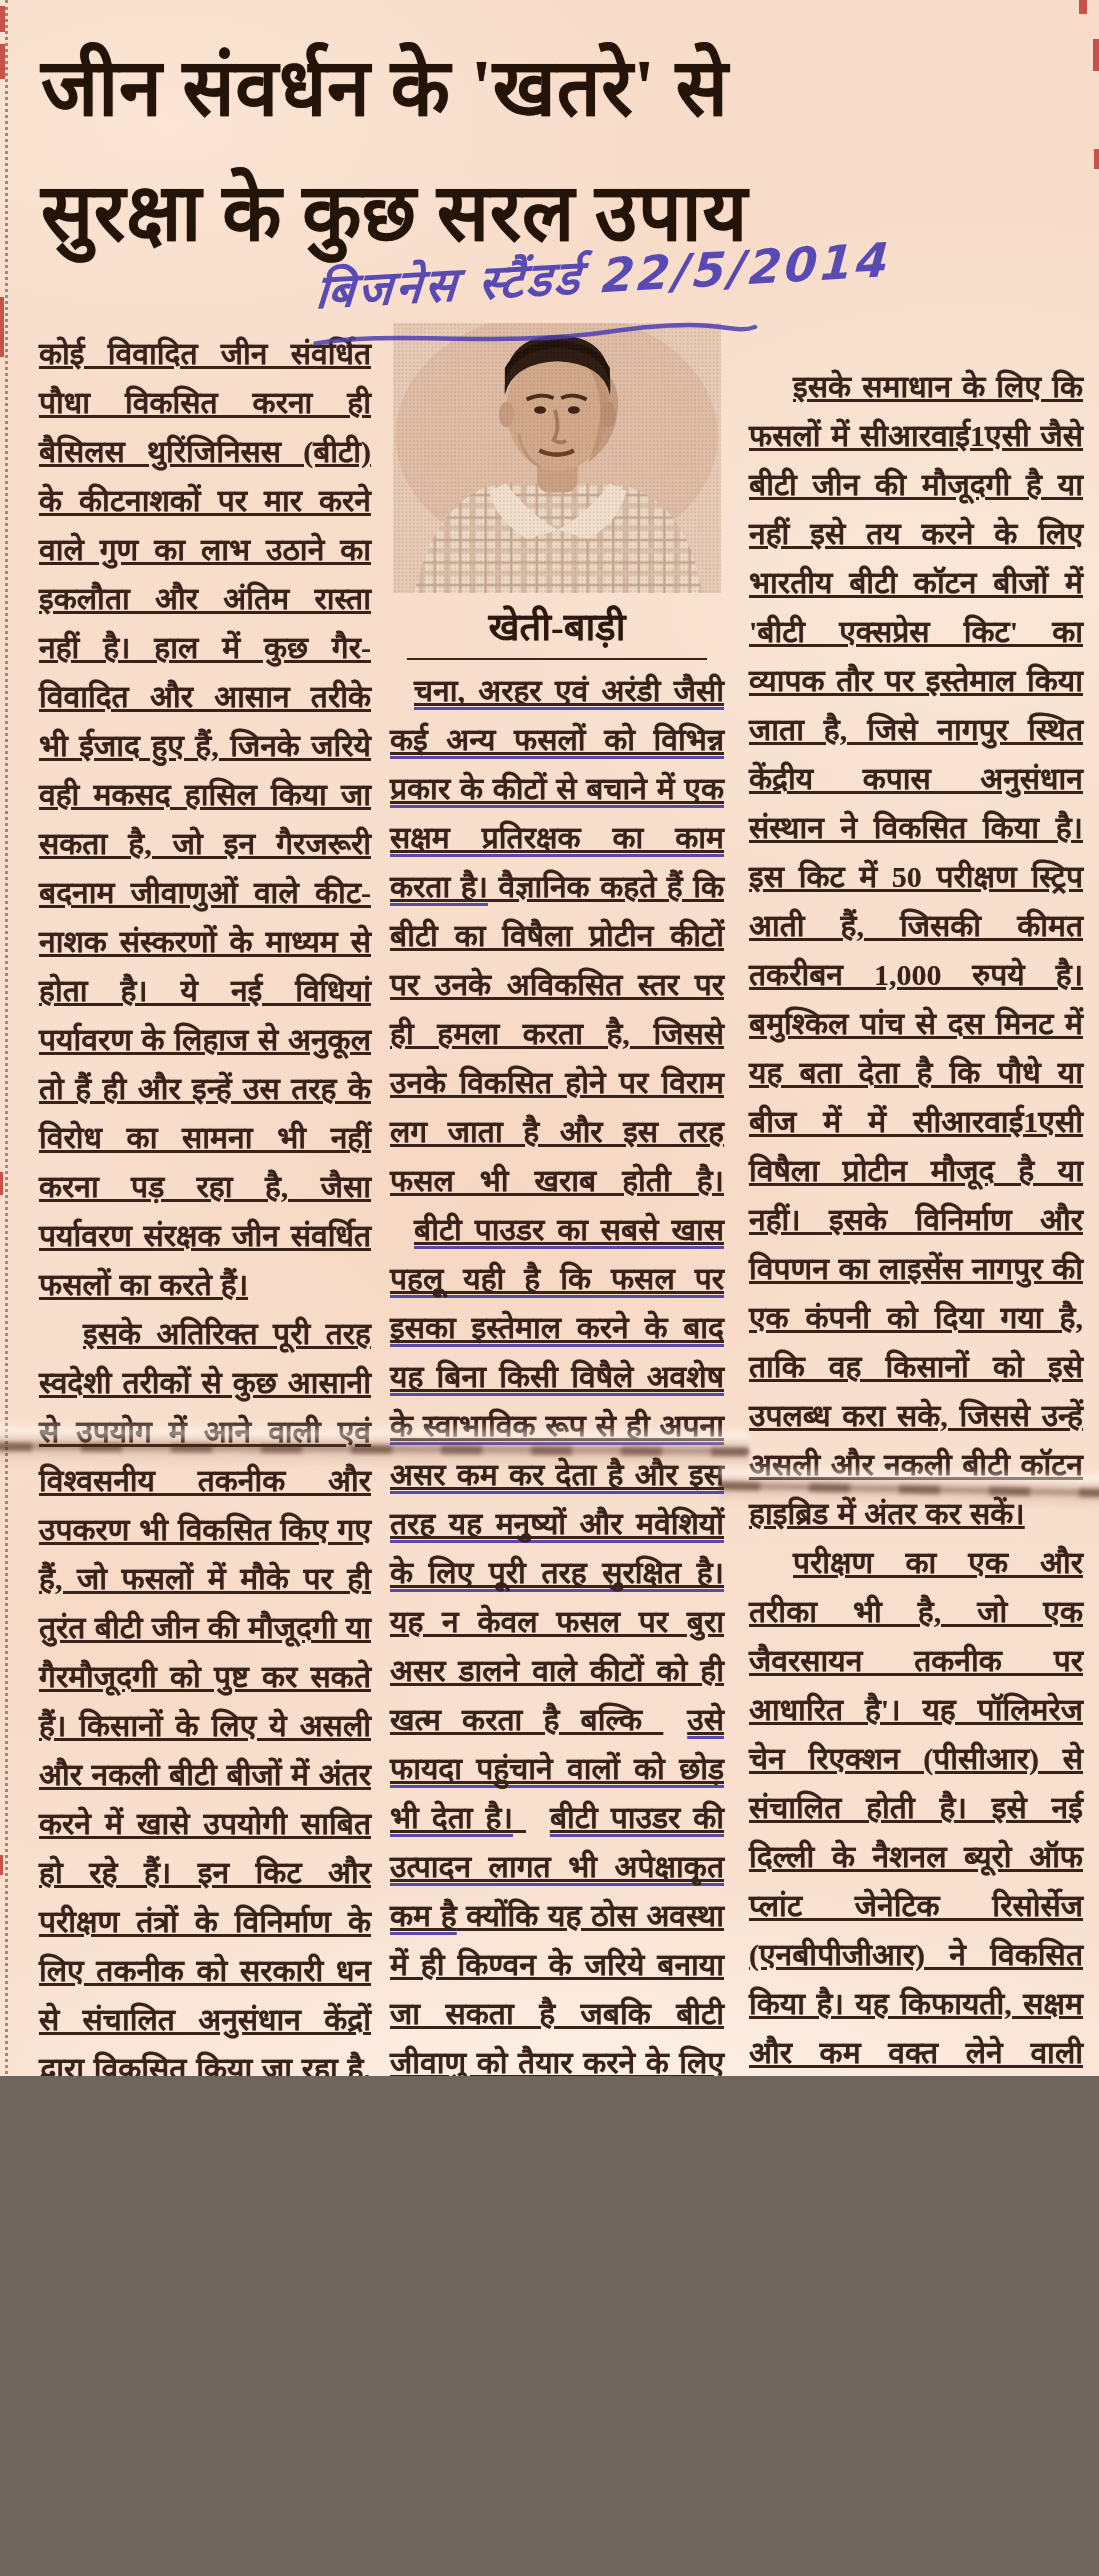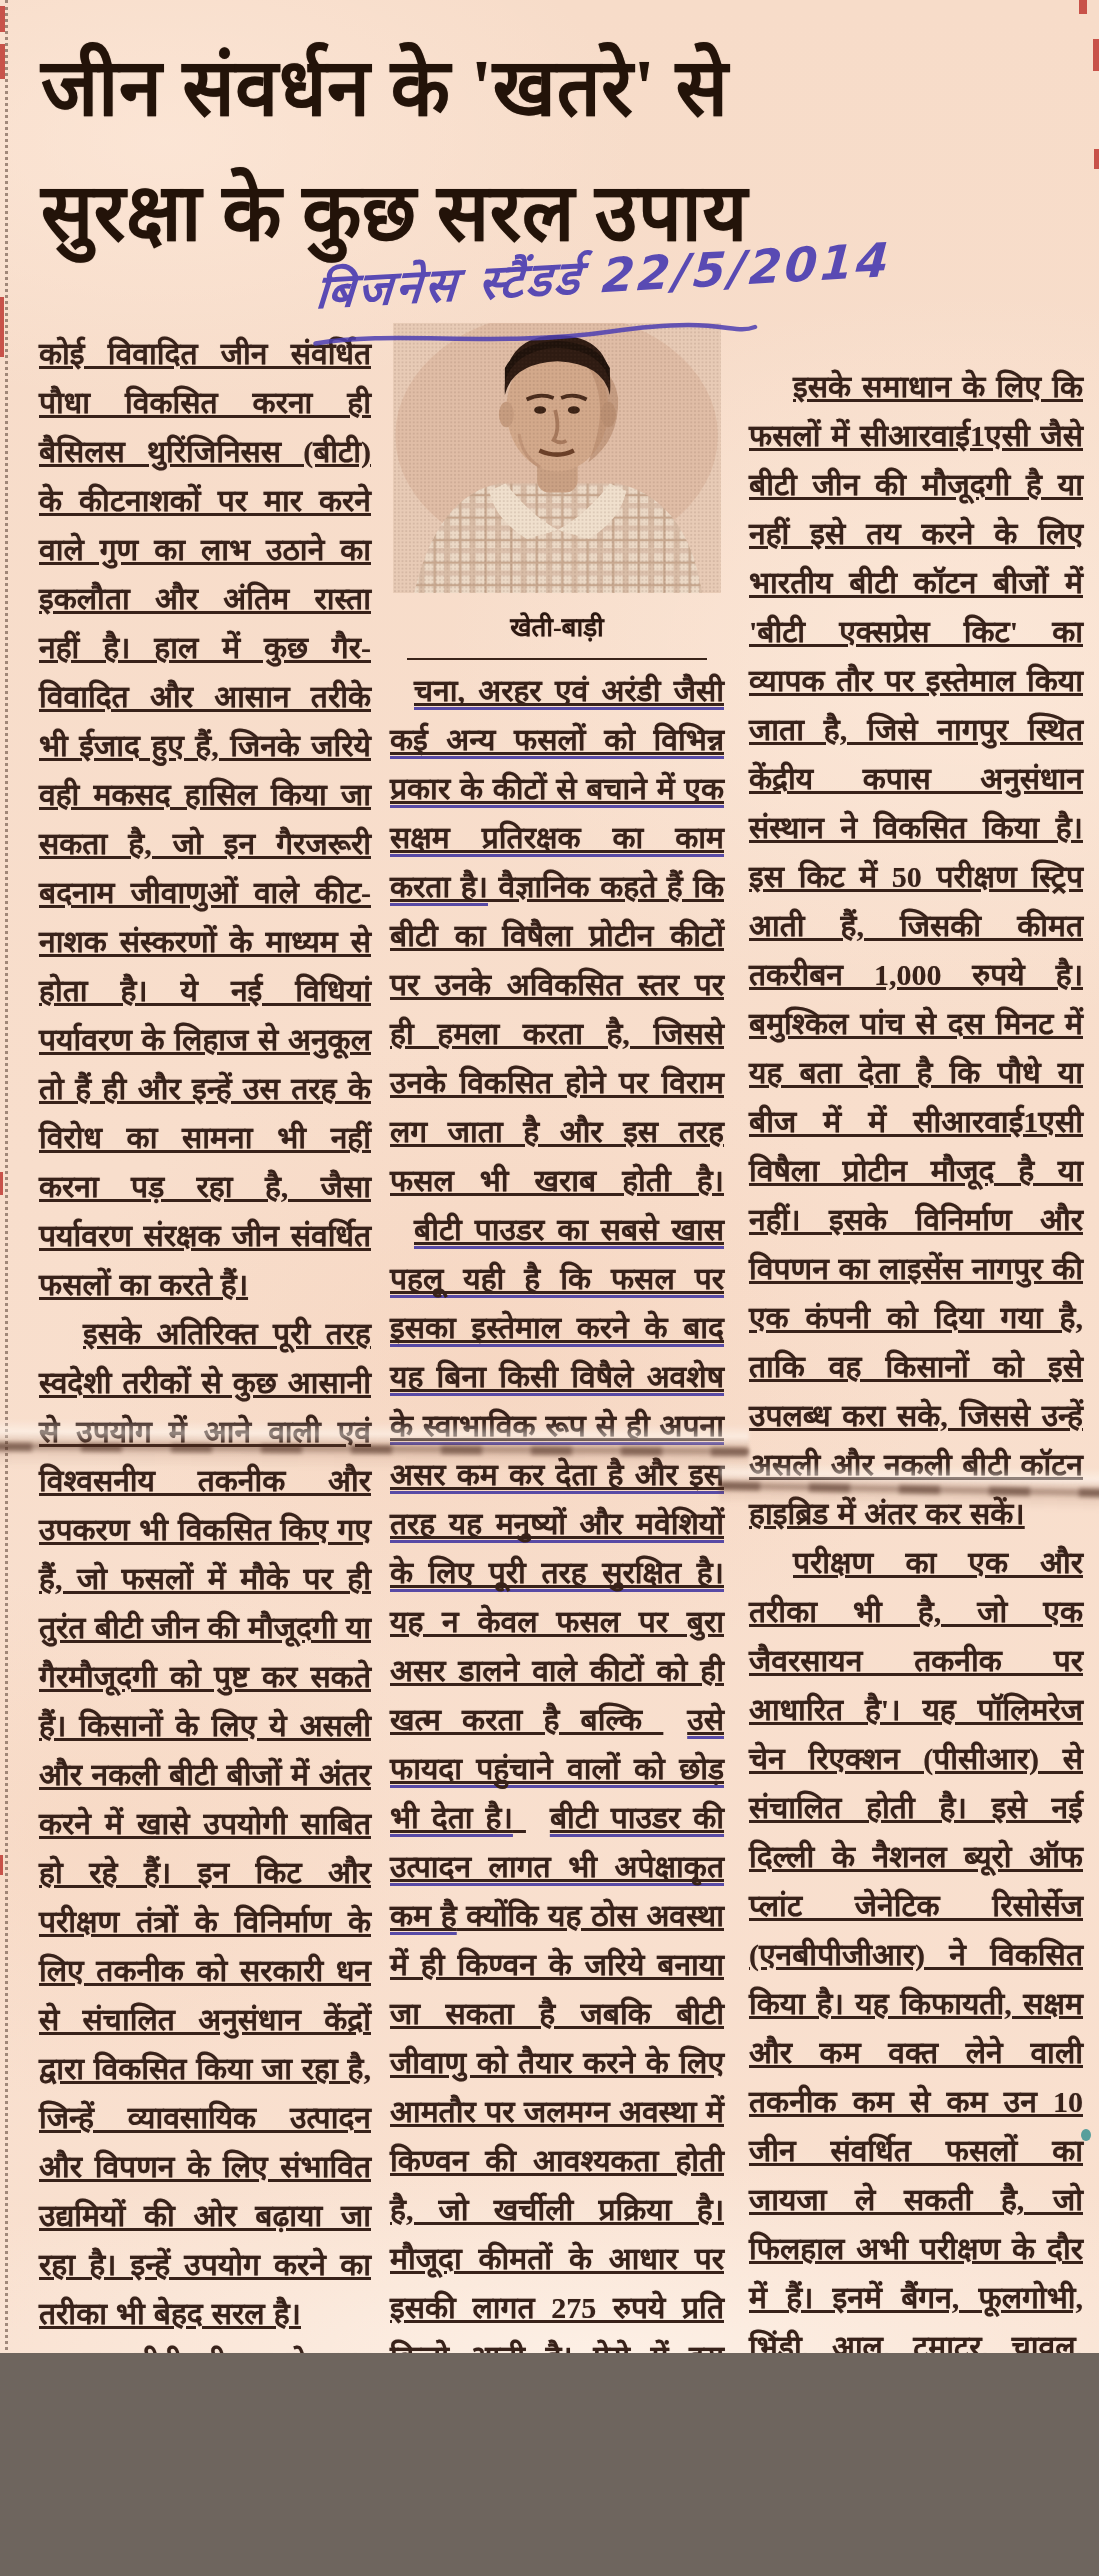"जीन संवर्धन के 'खतरे' से" .page { height: 2353px -> 2076px }
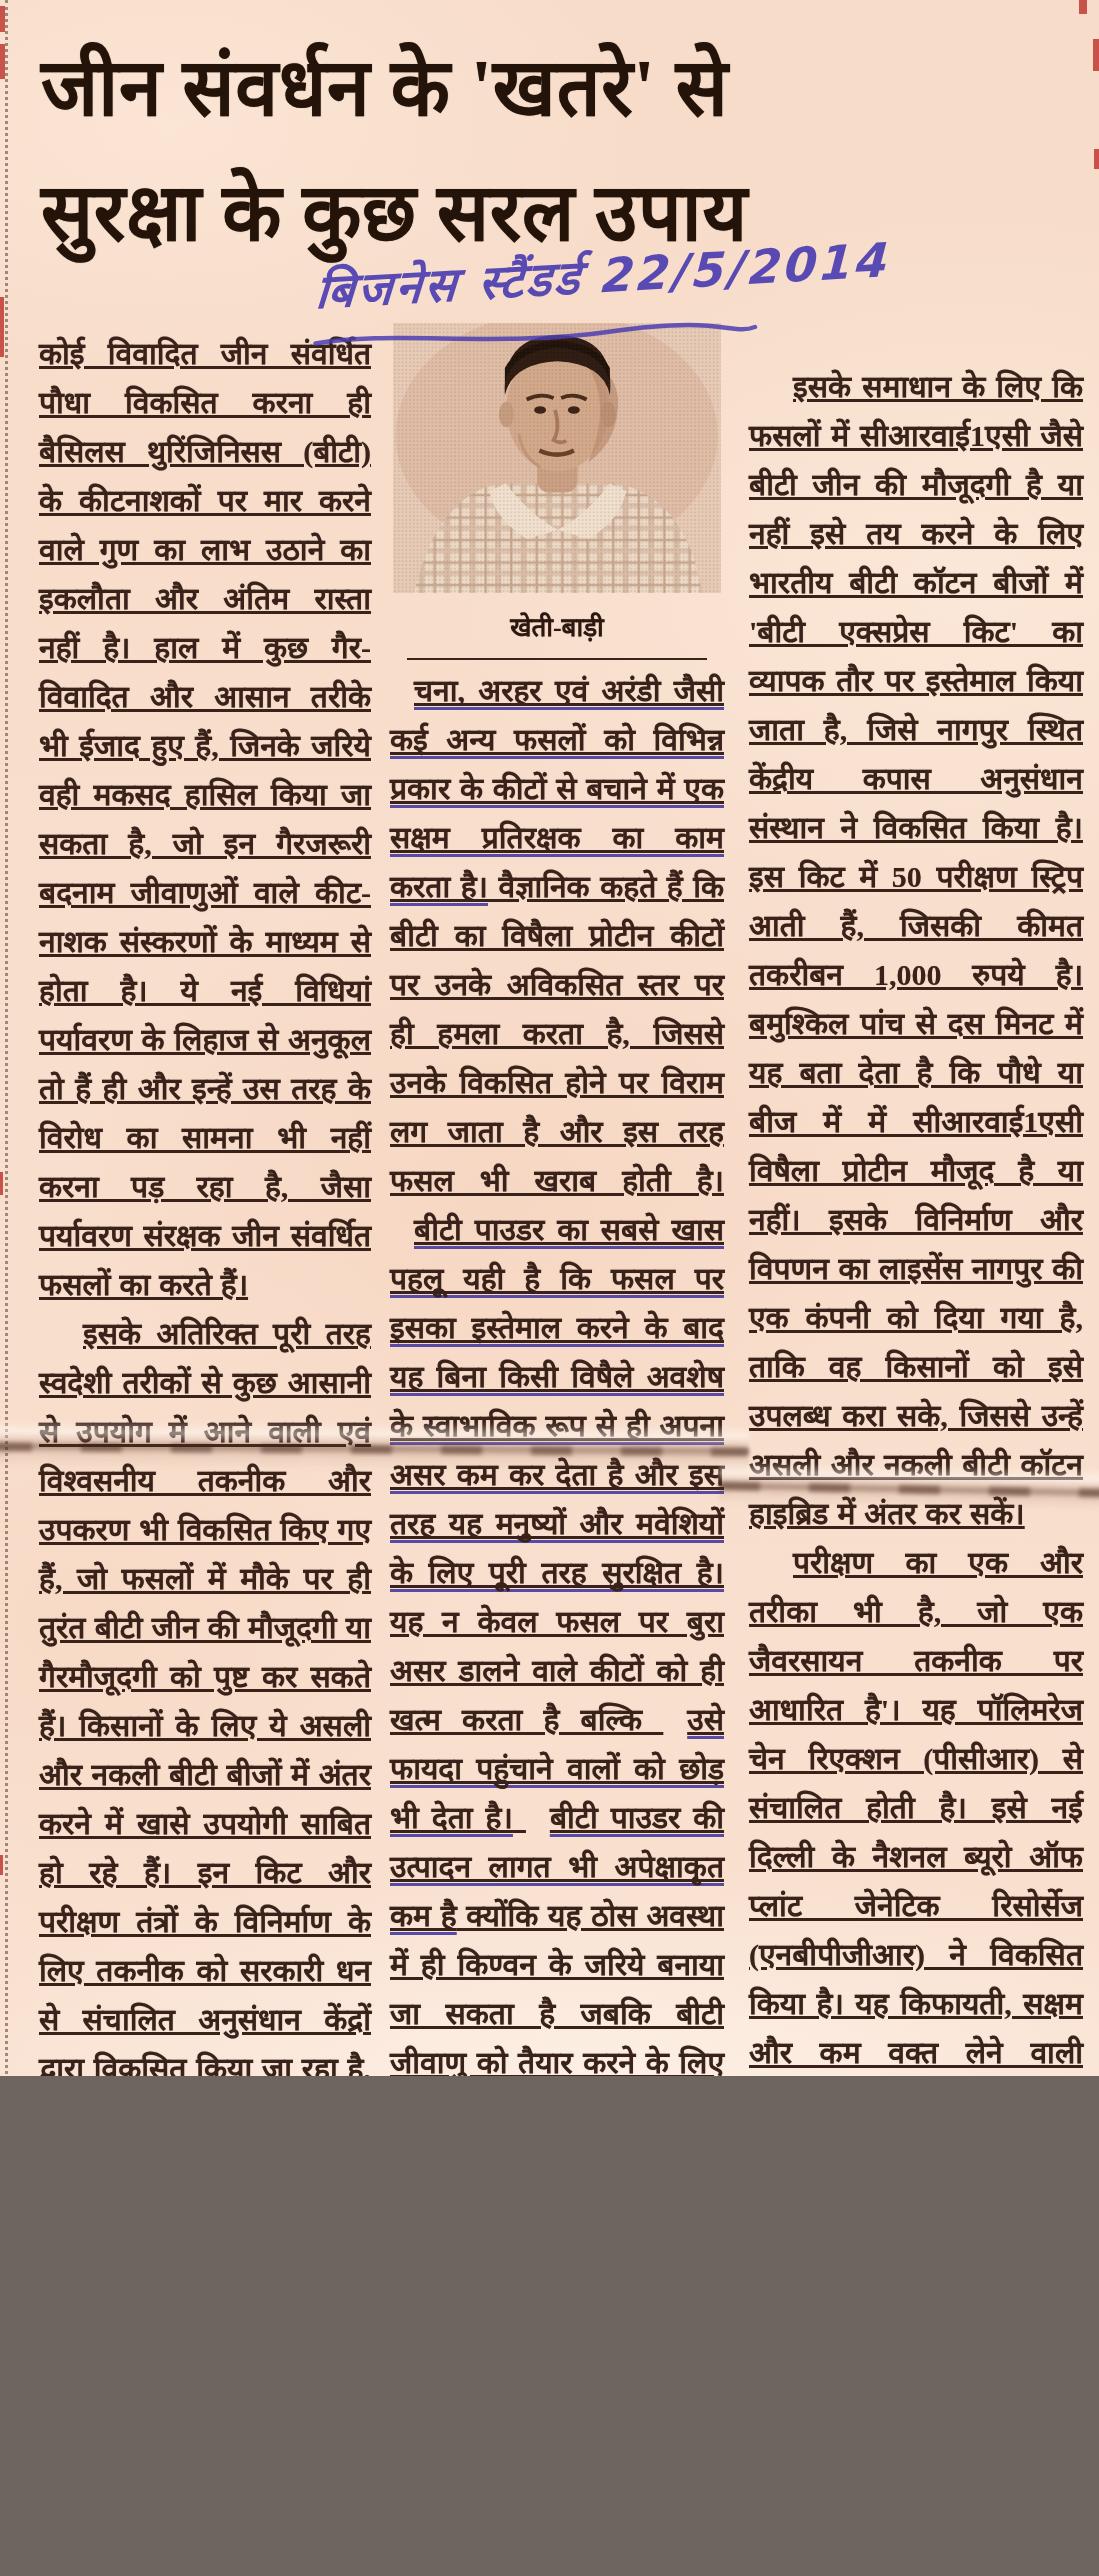"खेती-बाड़ी" .section-label { font-size: 26px -> 38px }
